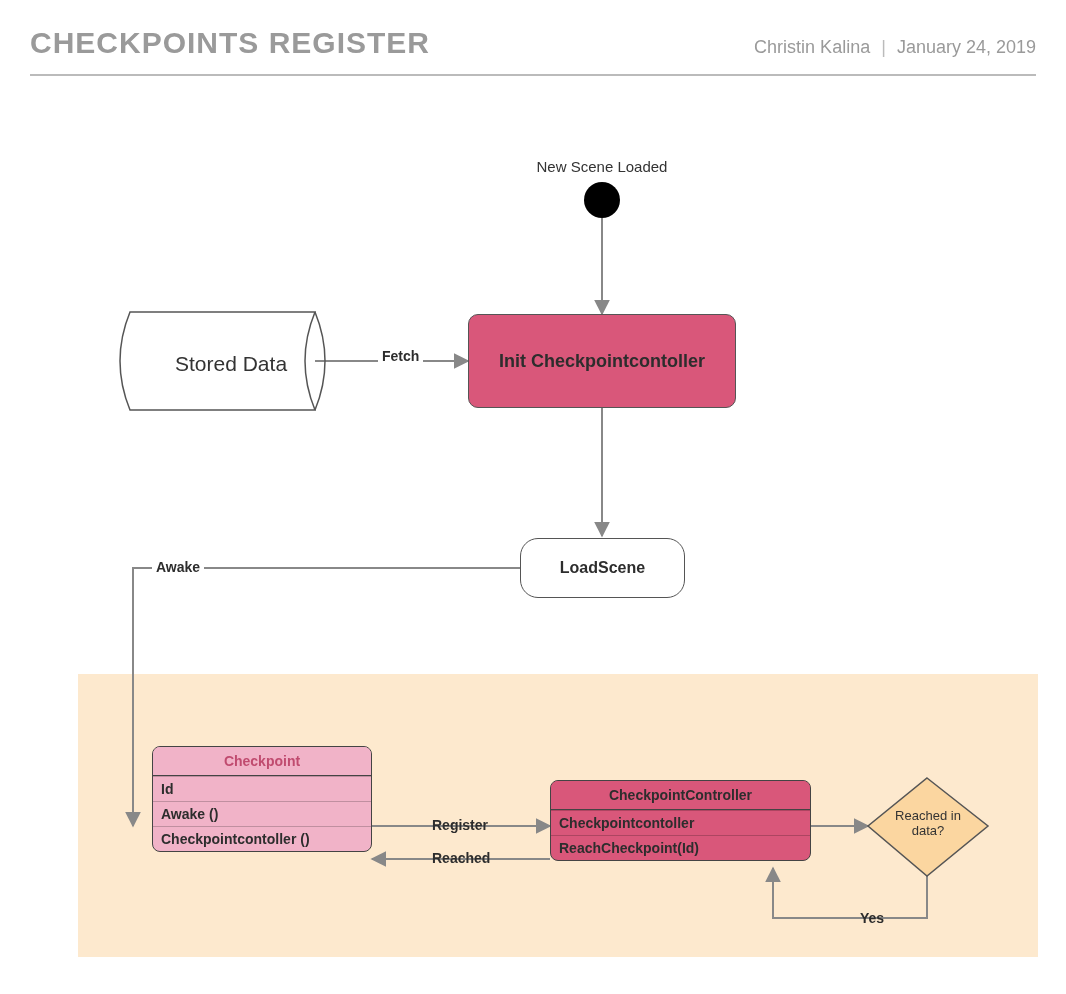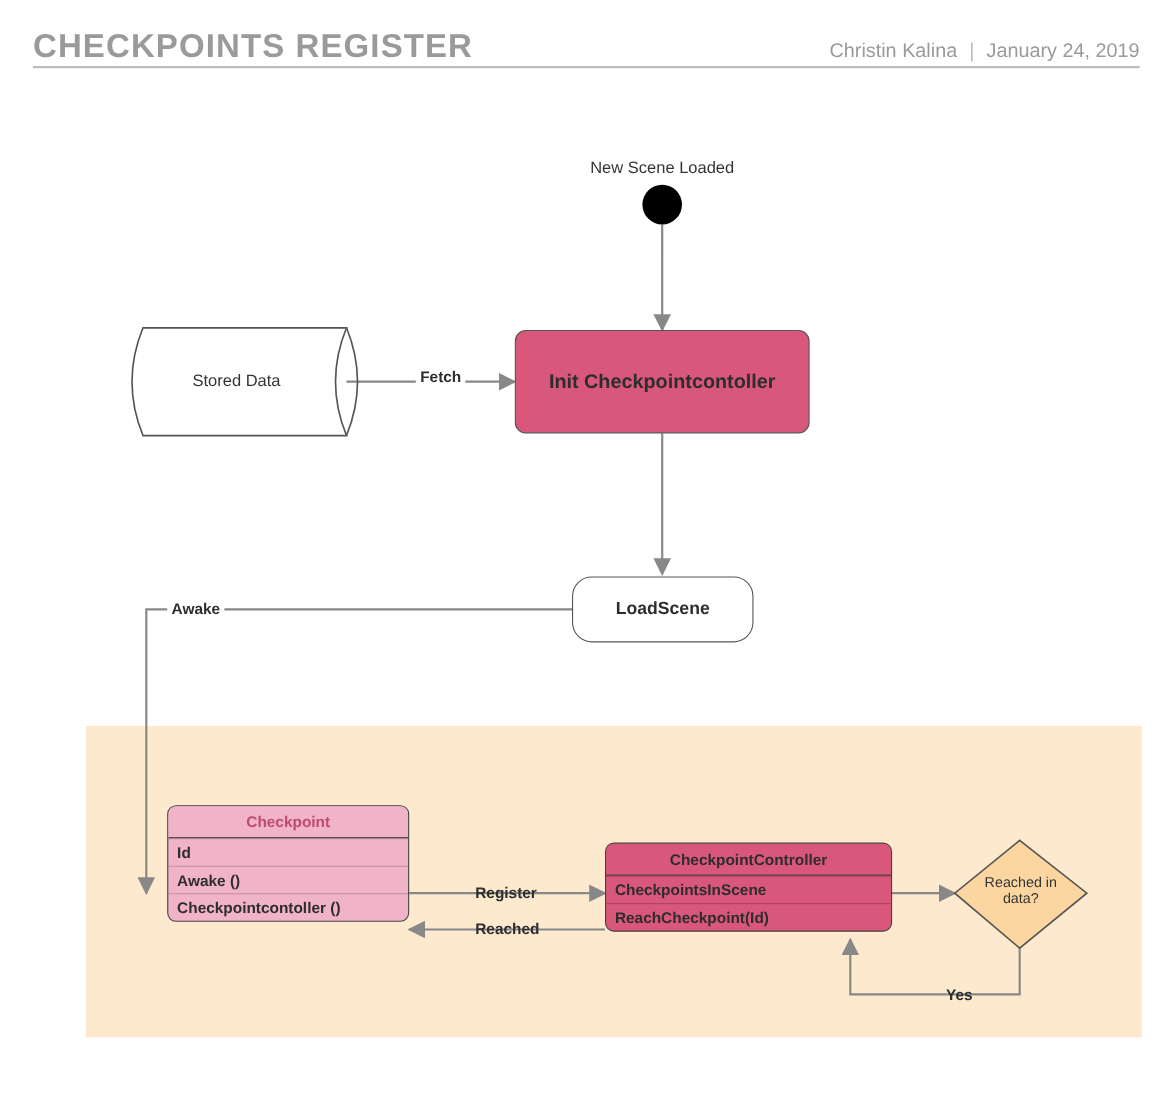"CHECKPOINTS REGISTER" .header { padding-bottom: 0 -> 14px }
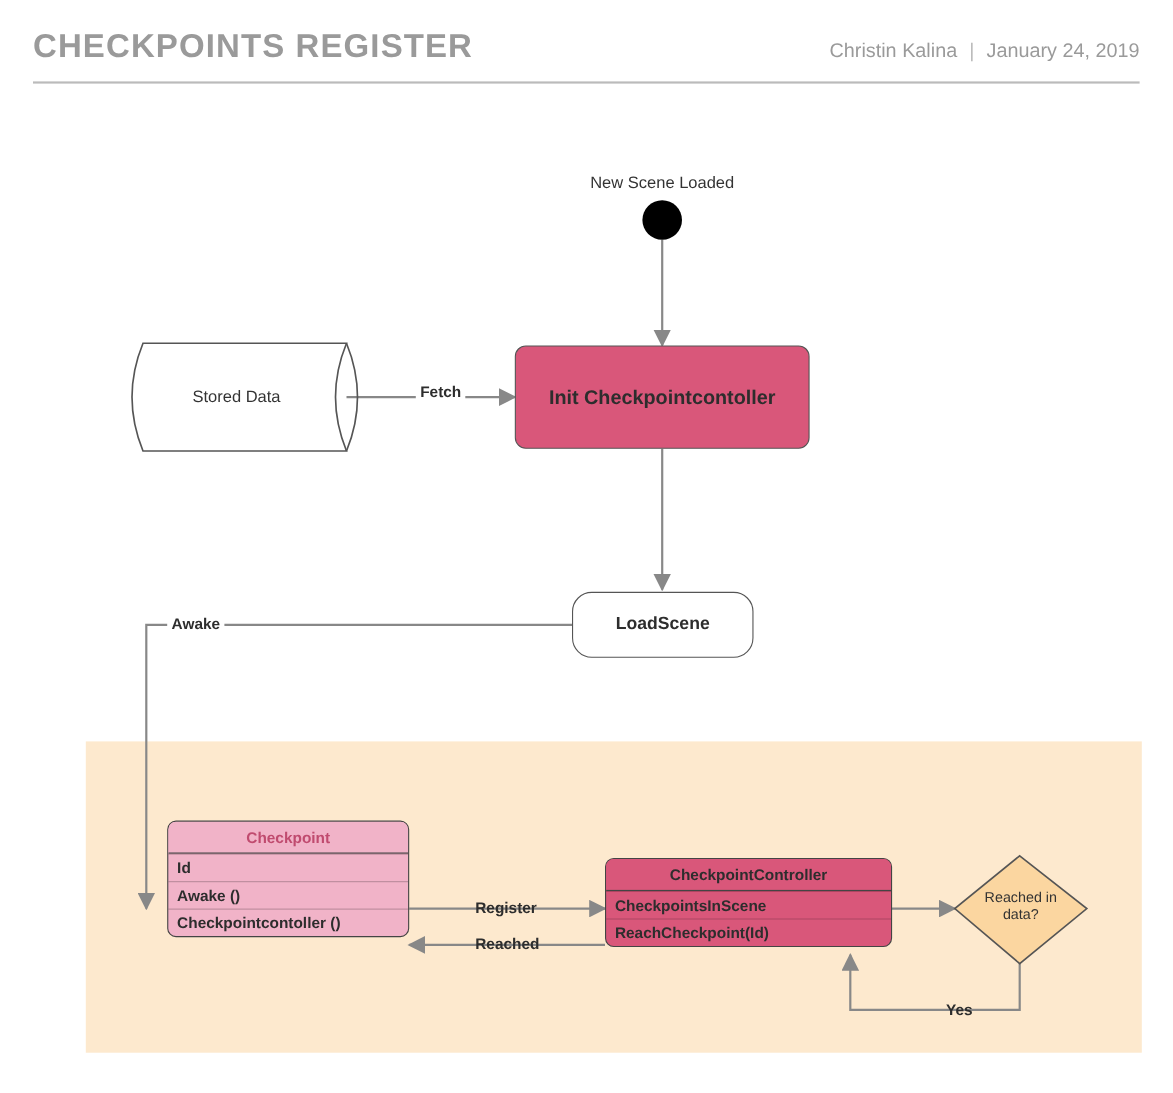"Stored Data" .datastore-label { font-size: 15px -> 21px }
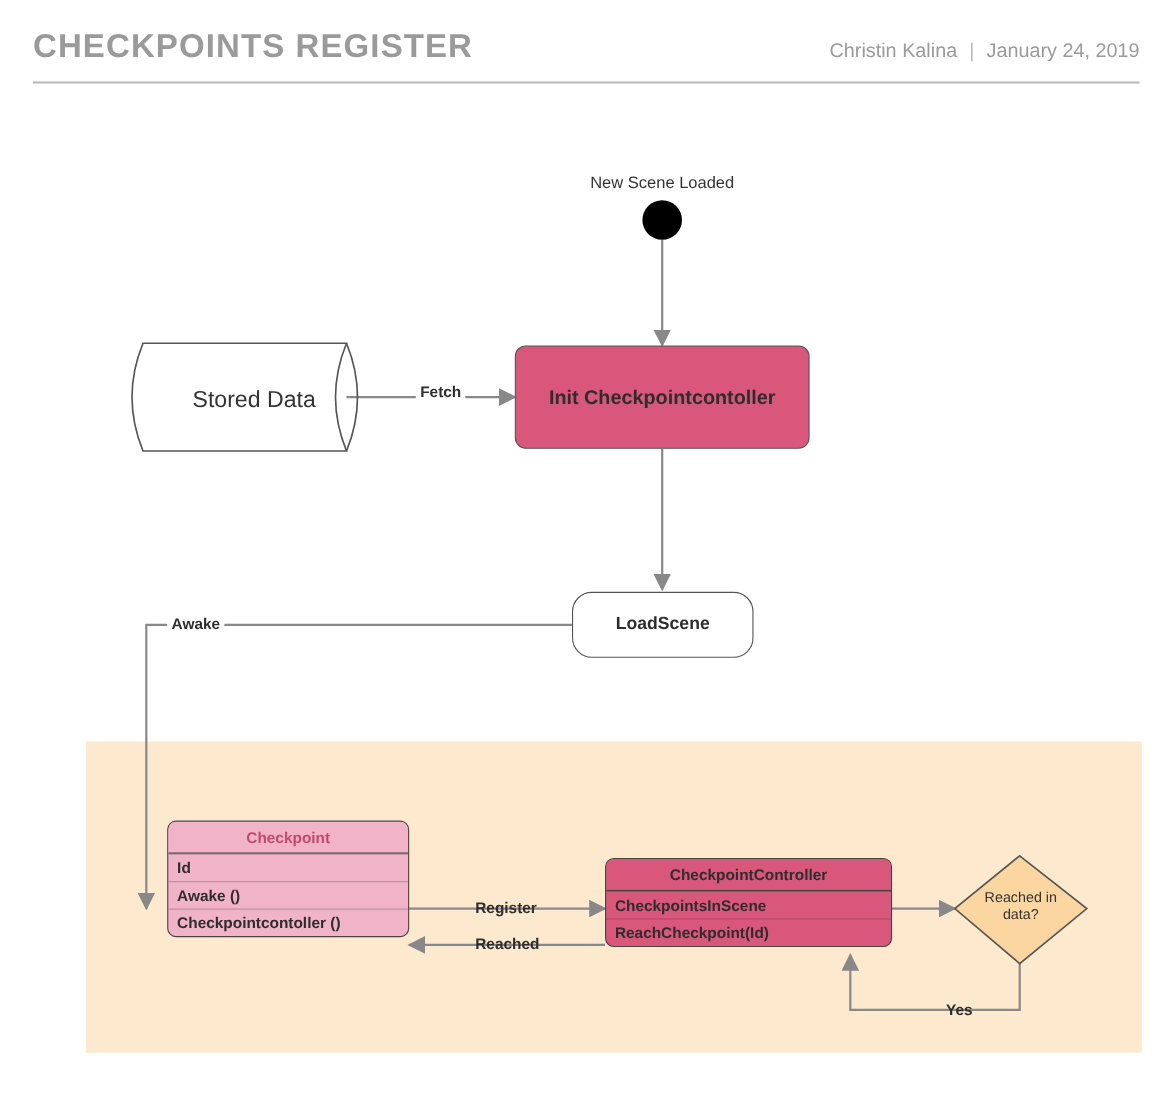"CheckpointsInScene" div.row { text: CheckpointsInScene -> Checkpointcontoller }
